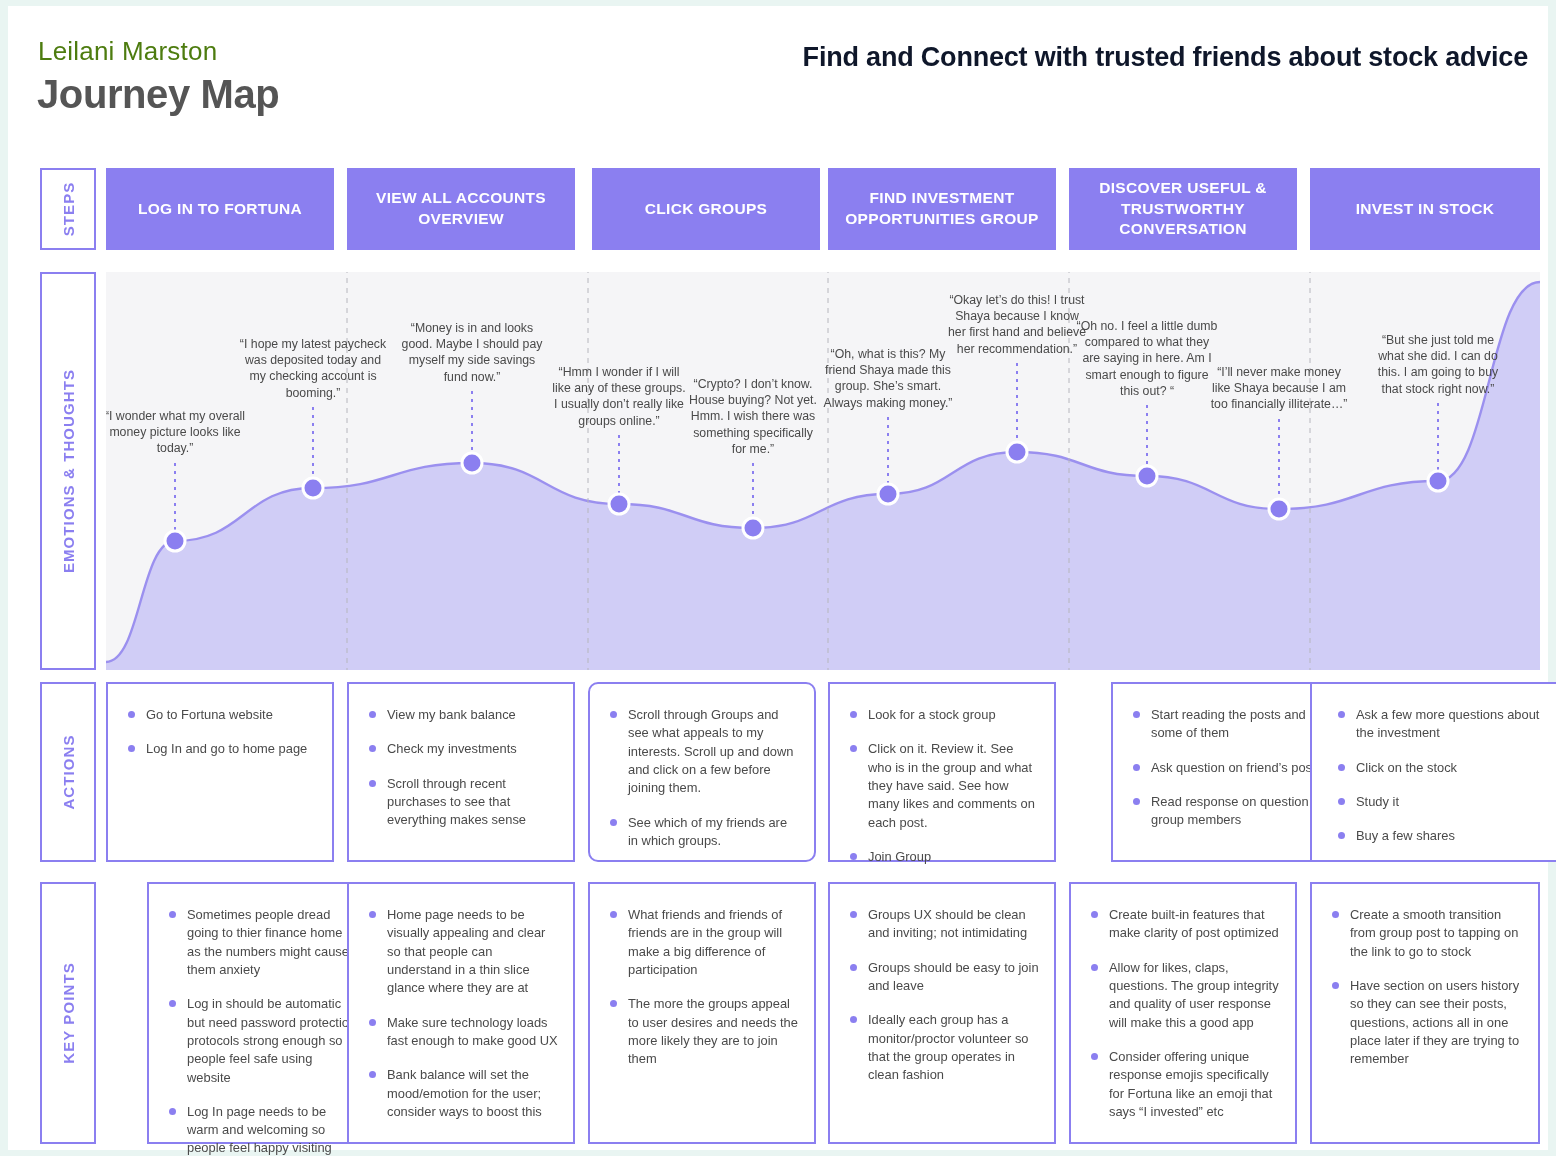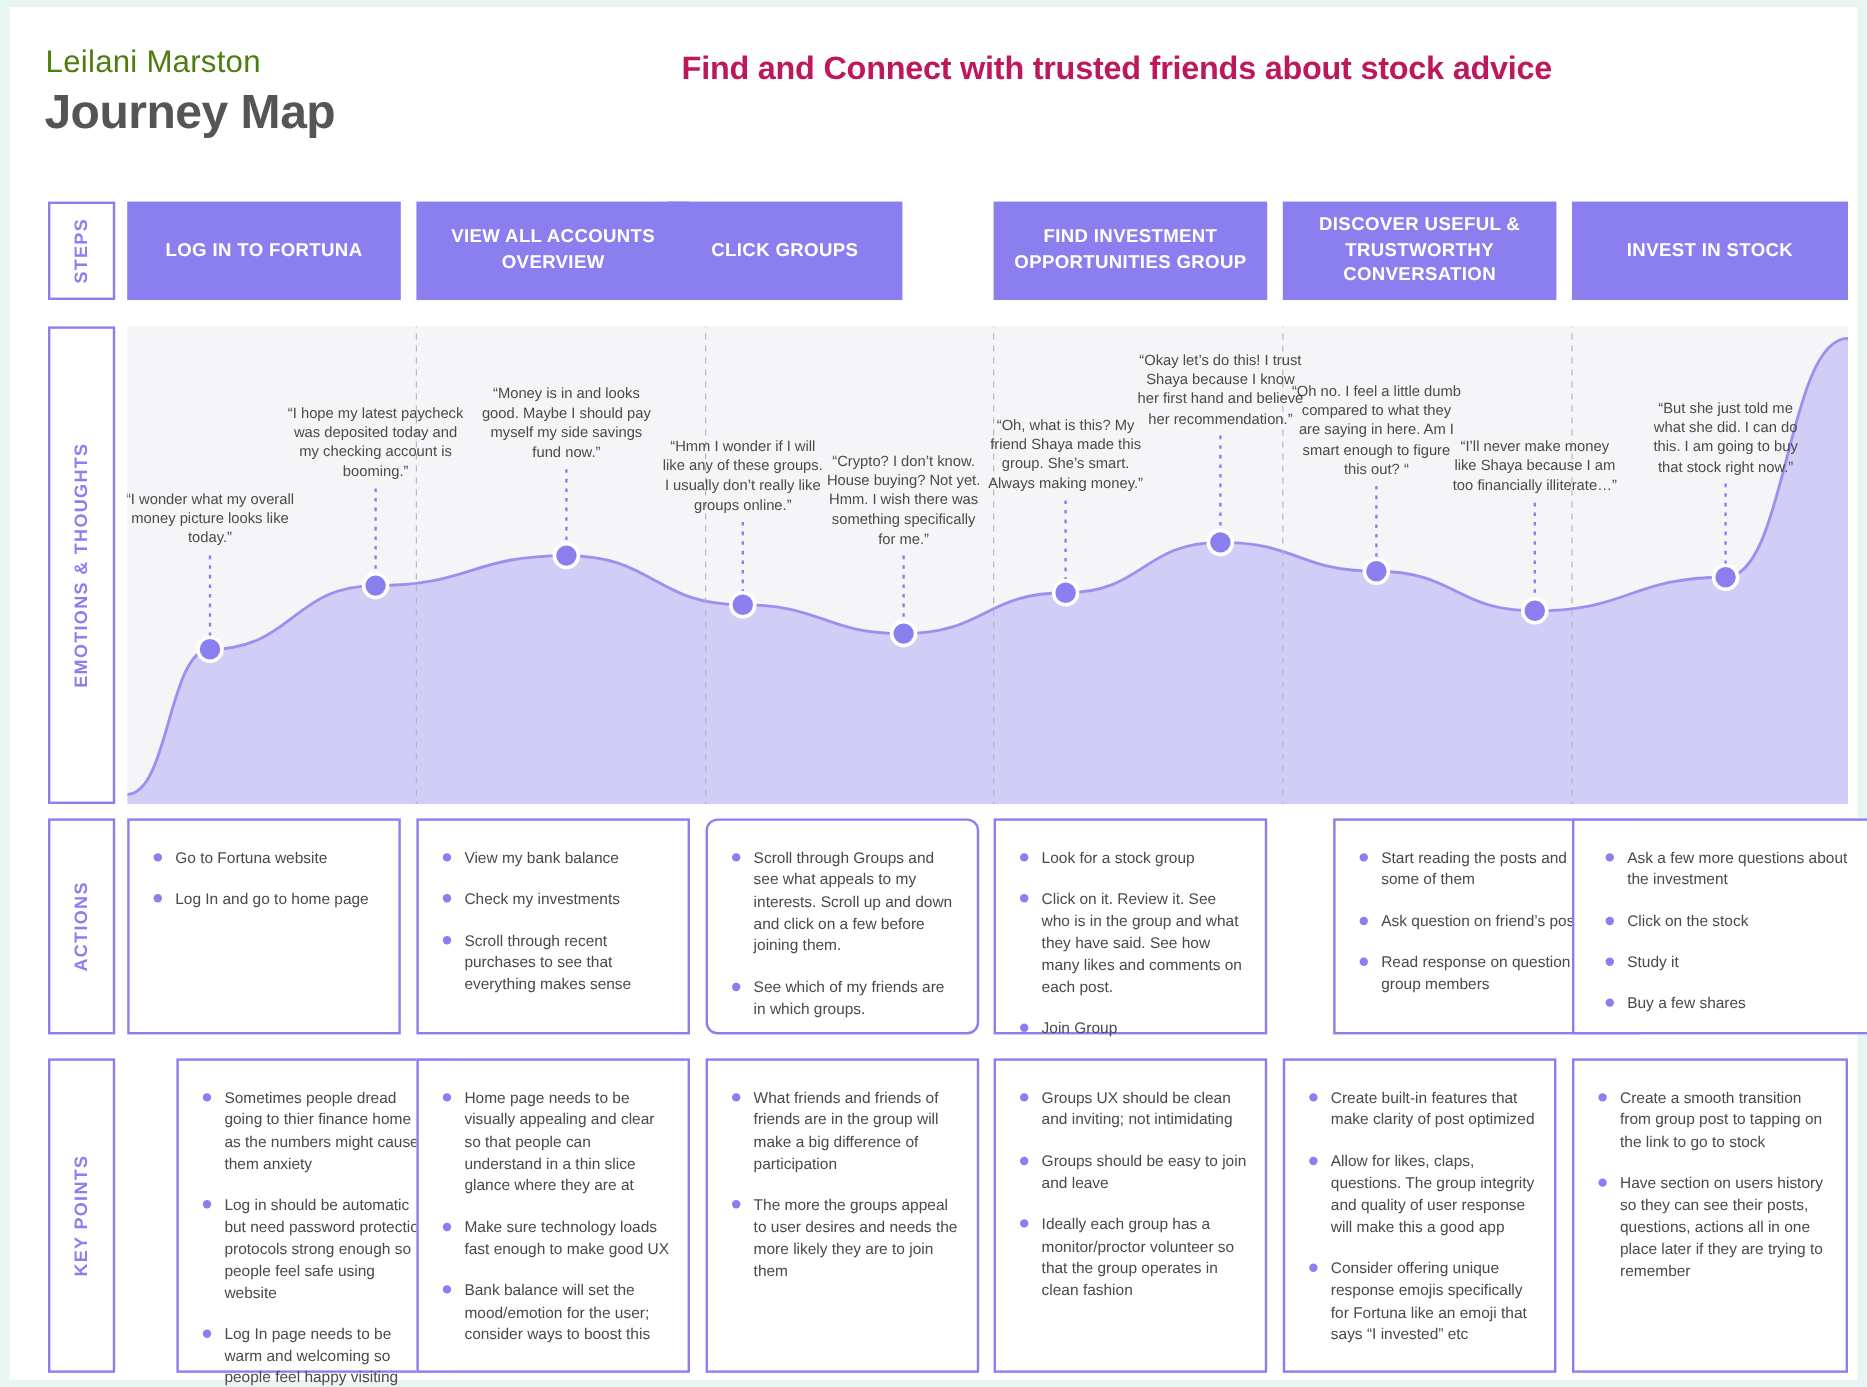"Find and Connect with trusted" .goal-title { color: #be185d -> #0f172a; text-align: left -> right }
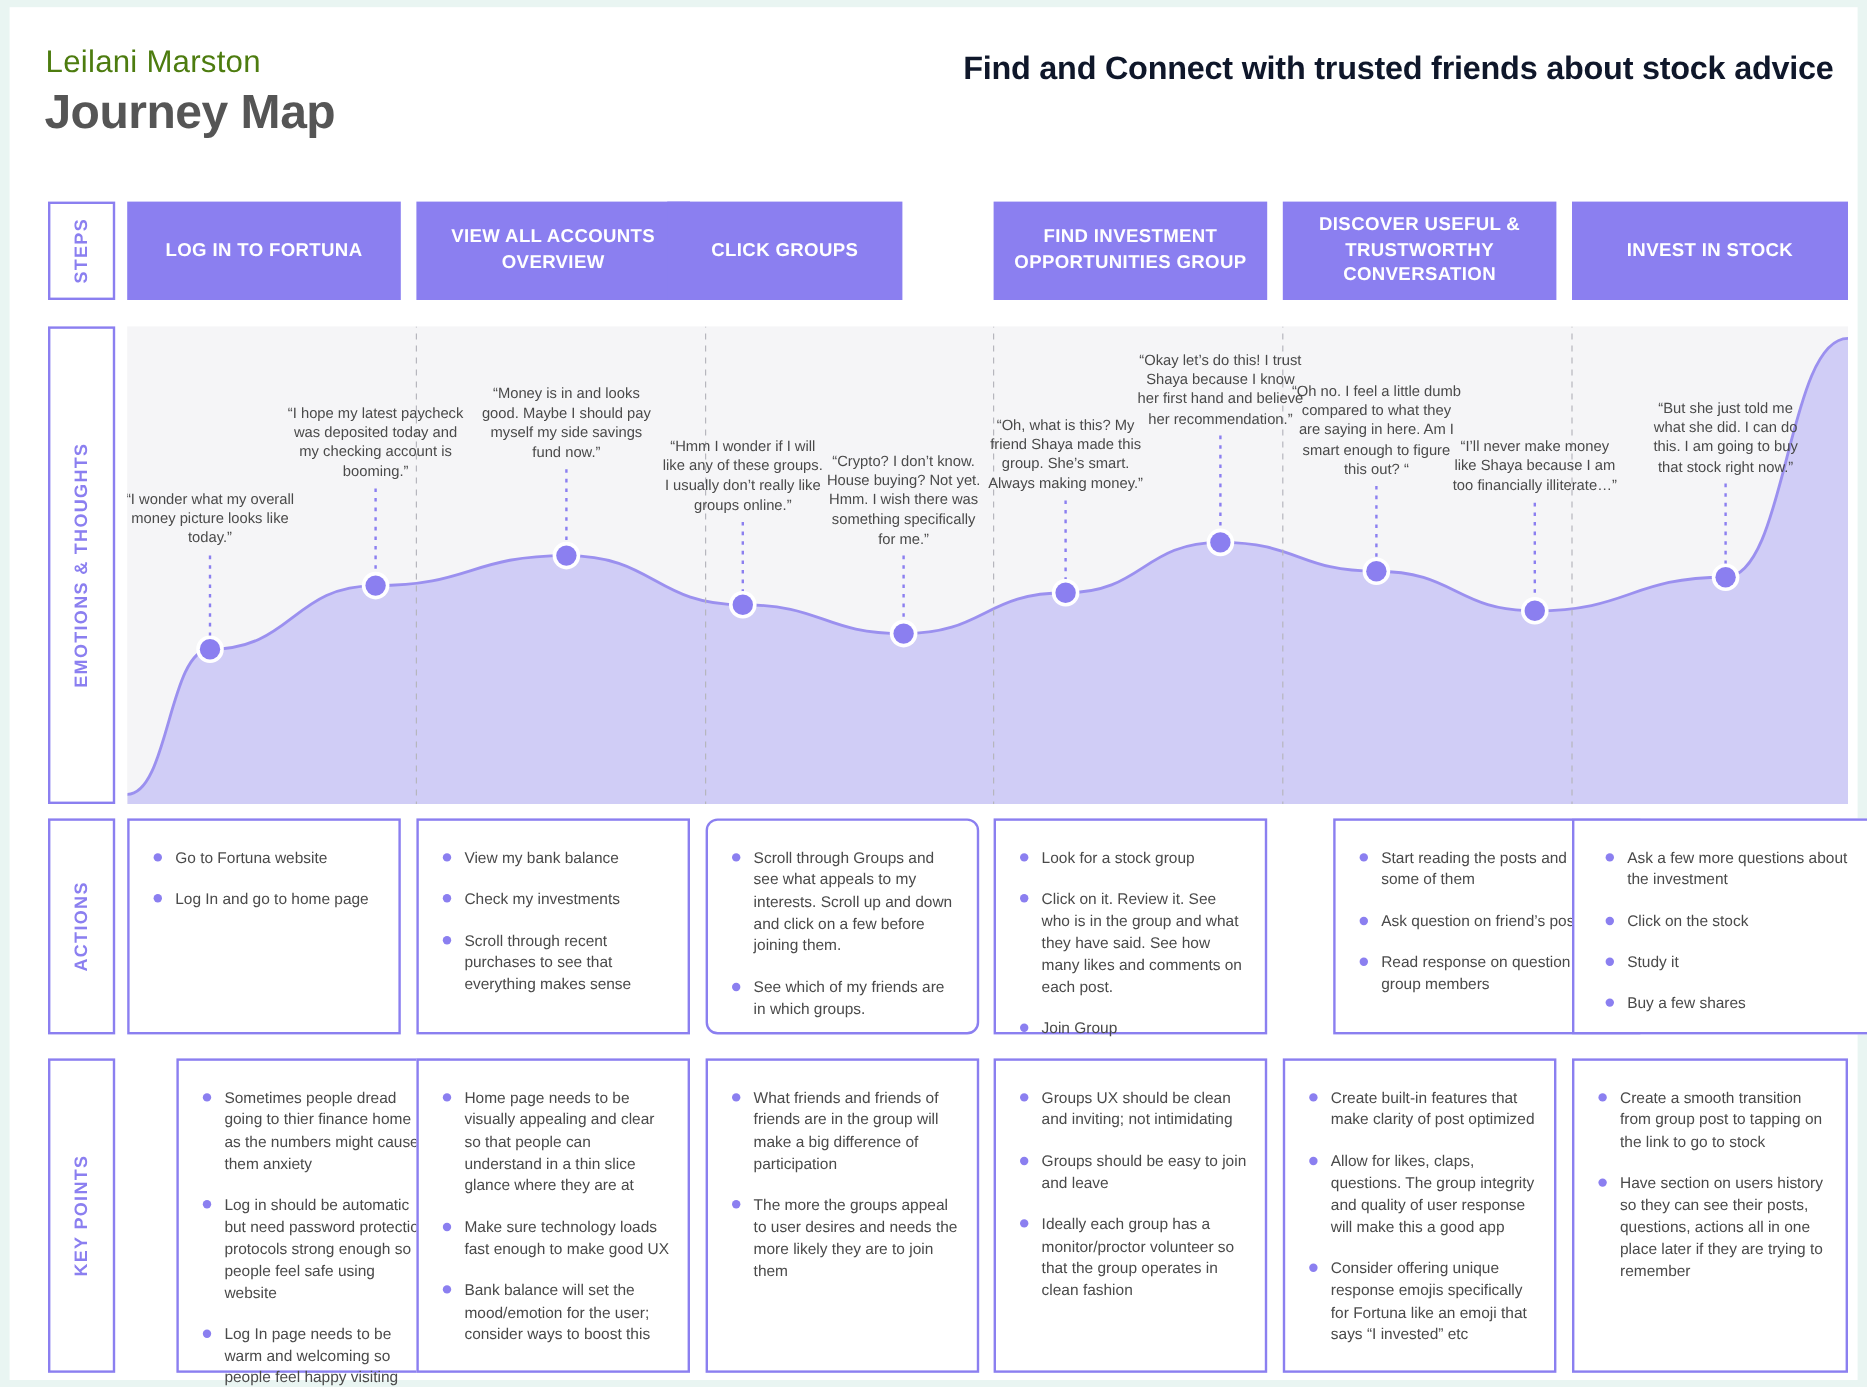"CLICK GROUPS" div.step-cell { left: 548px -> 584px; width: 196px -> 228px }
